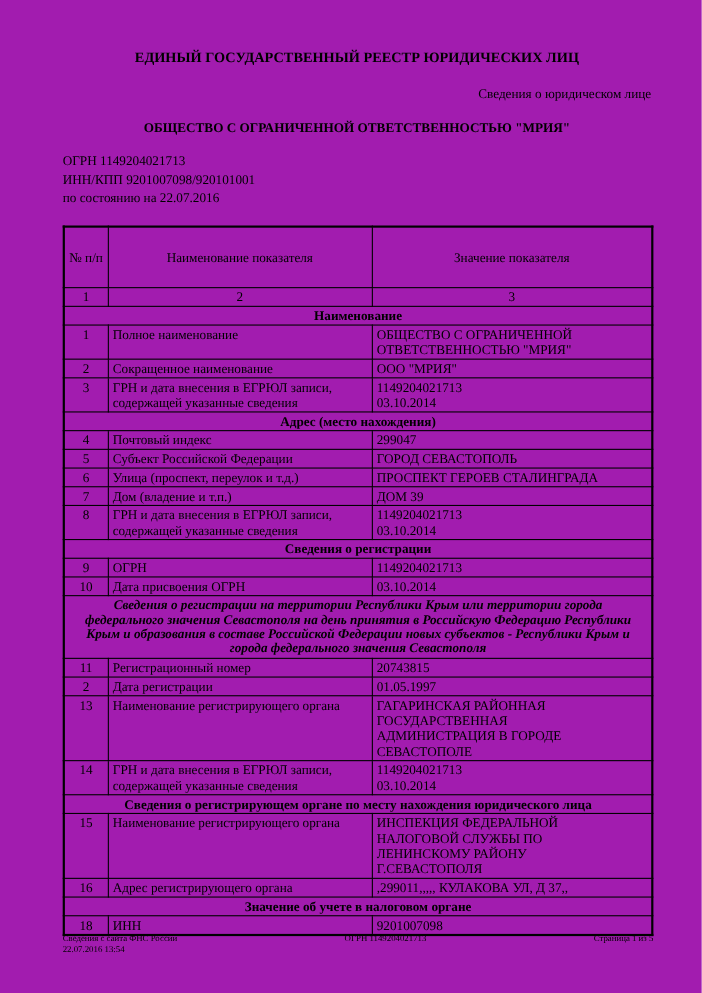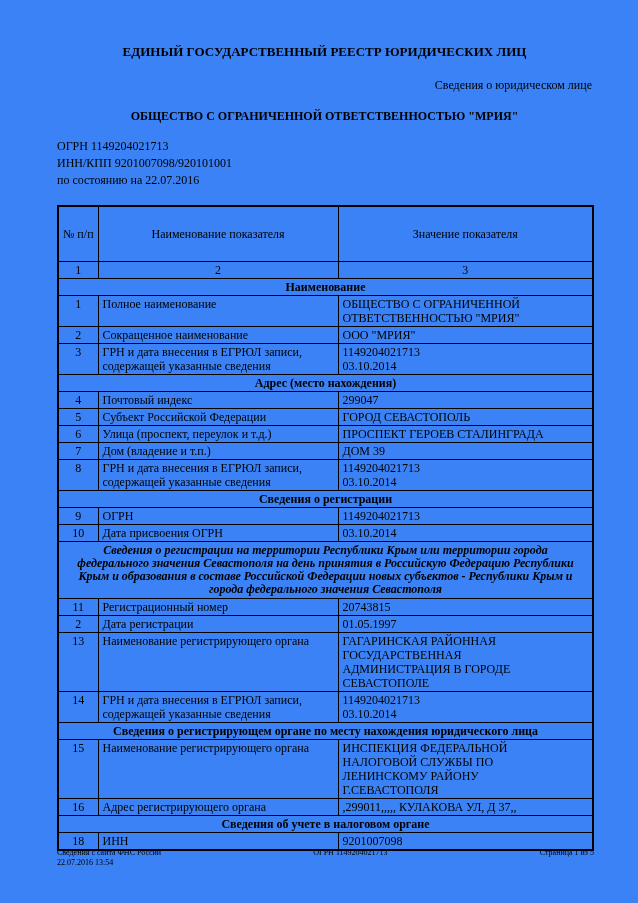"ЕДИНЫЙ ГОСУДАРСТВЕННЫЙ РЕЕСТР" .page { background: #3b82f6 -> #a21caf }
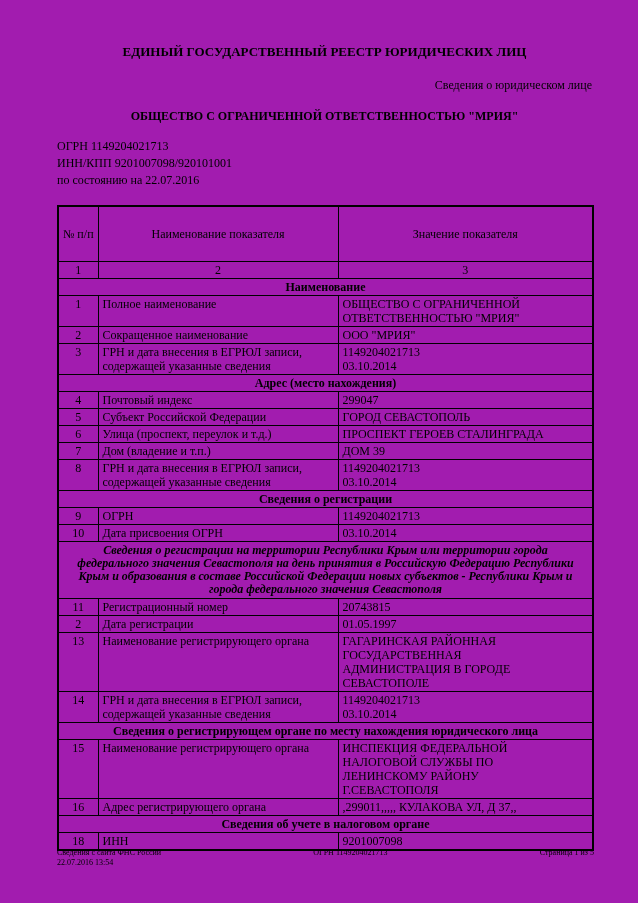"Сведения об учете в налоговом" td.section { text: Сведения -> Значение }
